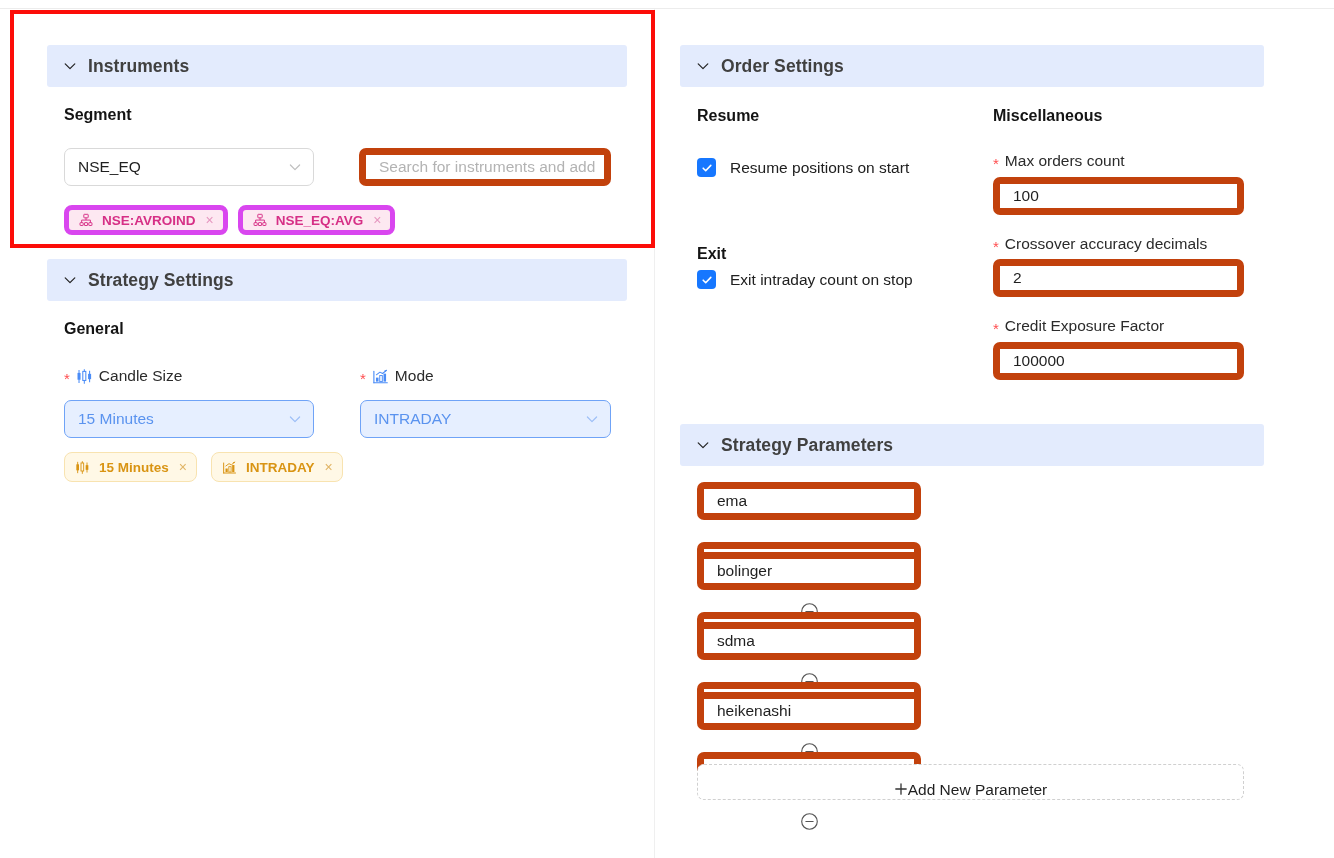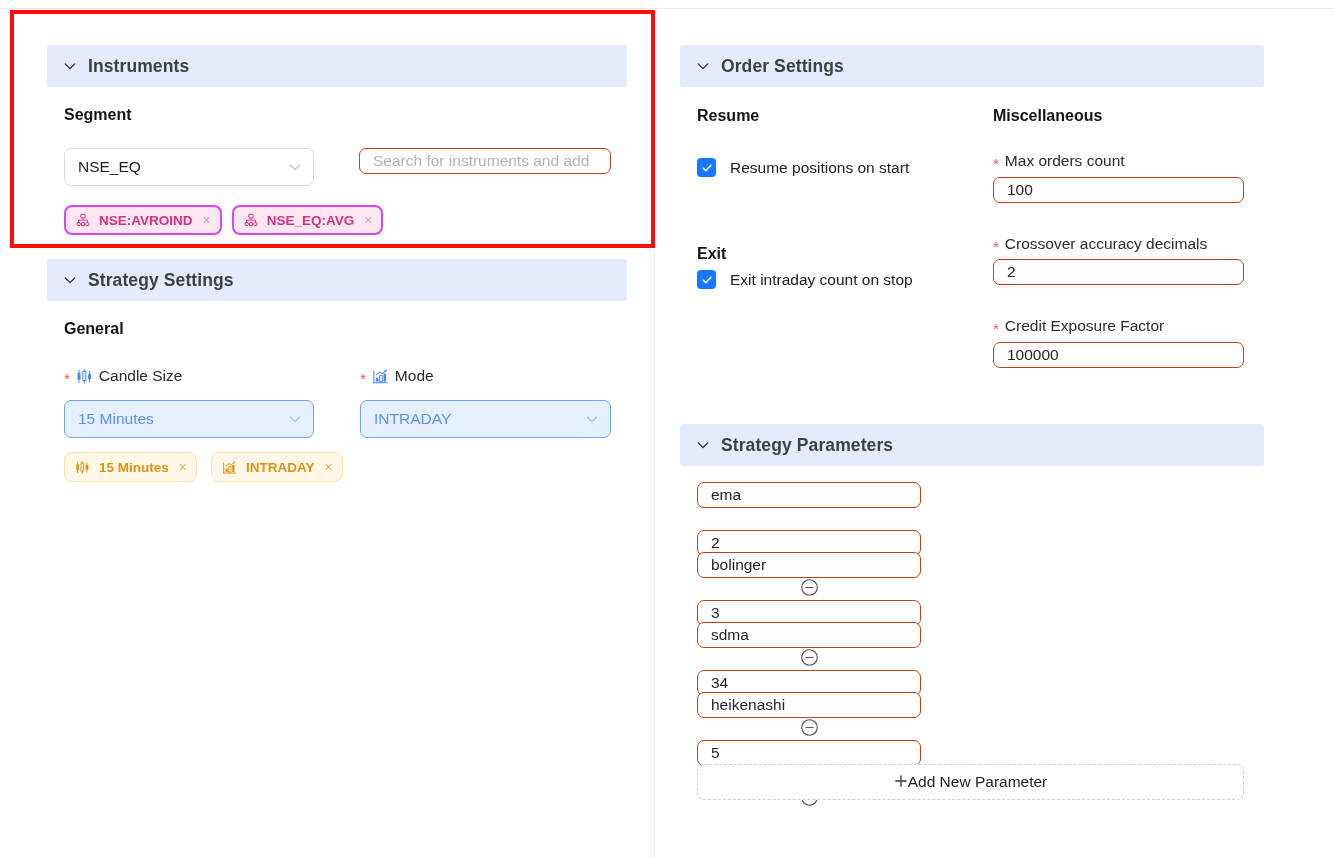"Search for instruments and add" .textinput { border: 1px solid #c2410c -> 7px solid #c2410c; height: 26px -> 38px }
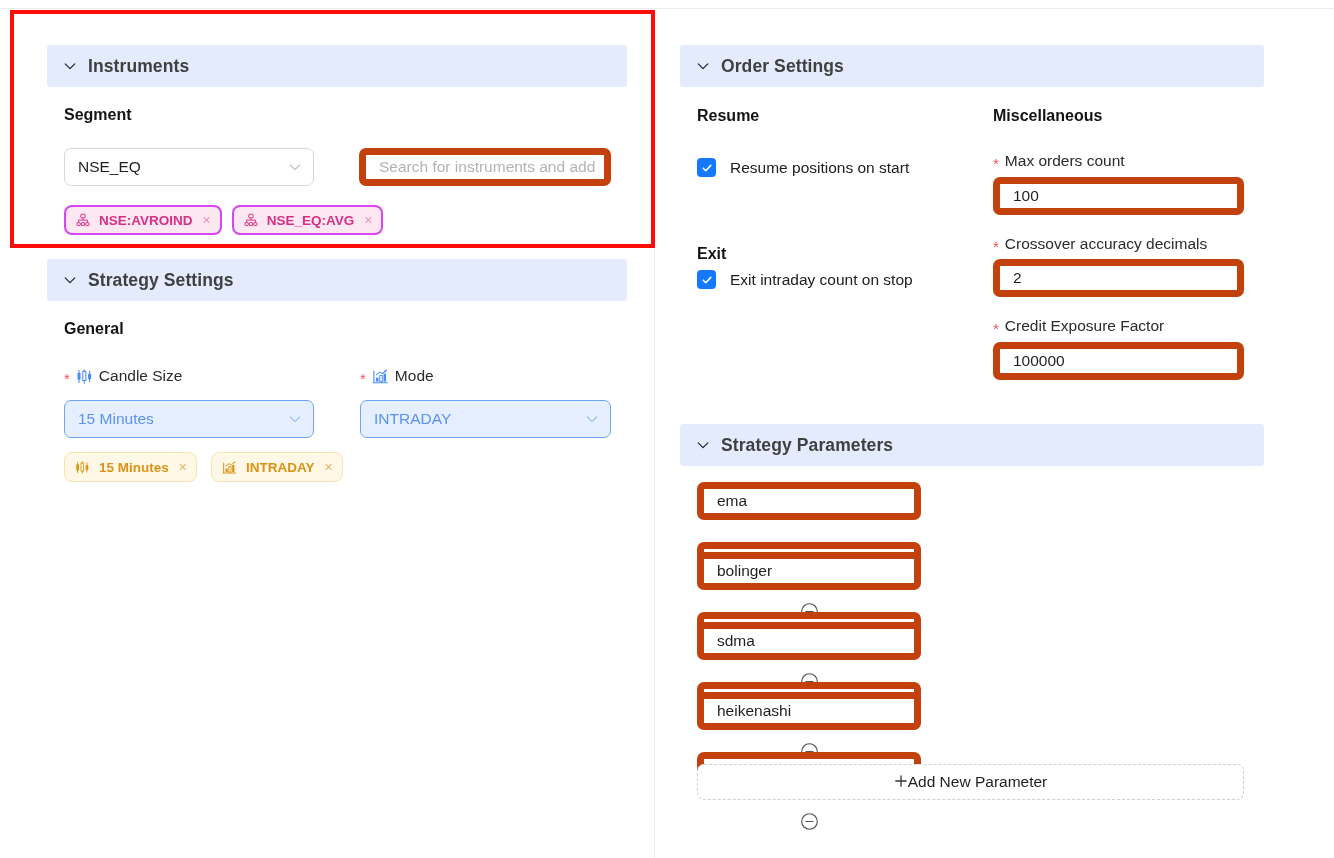"NSE:AVROIND" .chip.pink { border: 2px solid #d946ef -> 5px solid #d946ef }
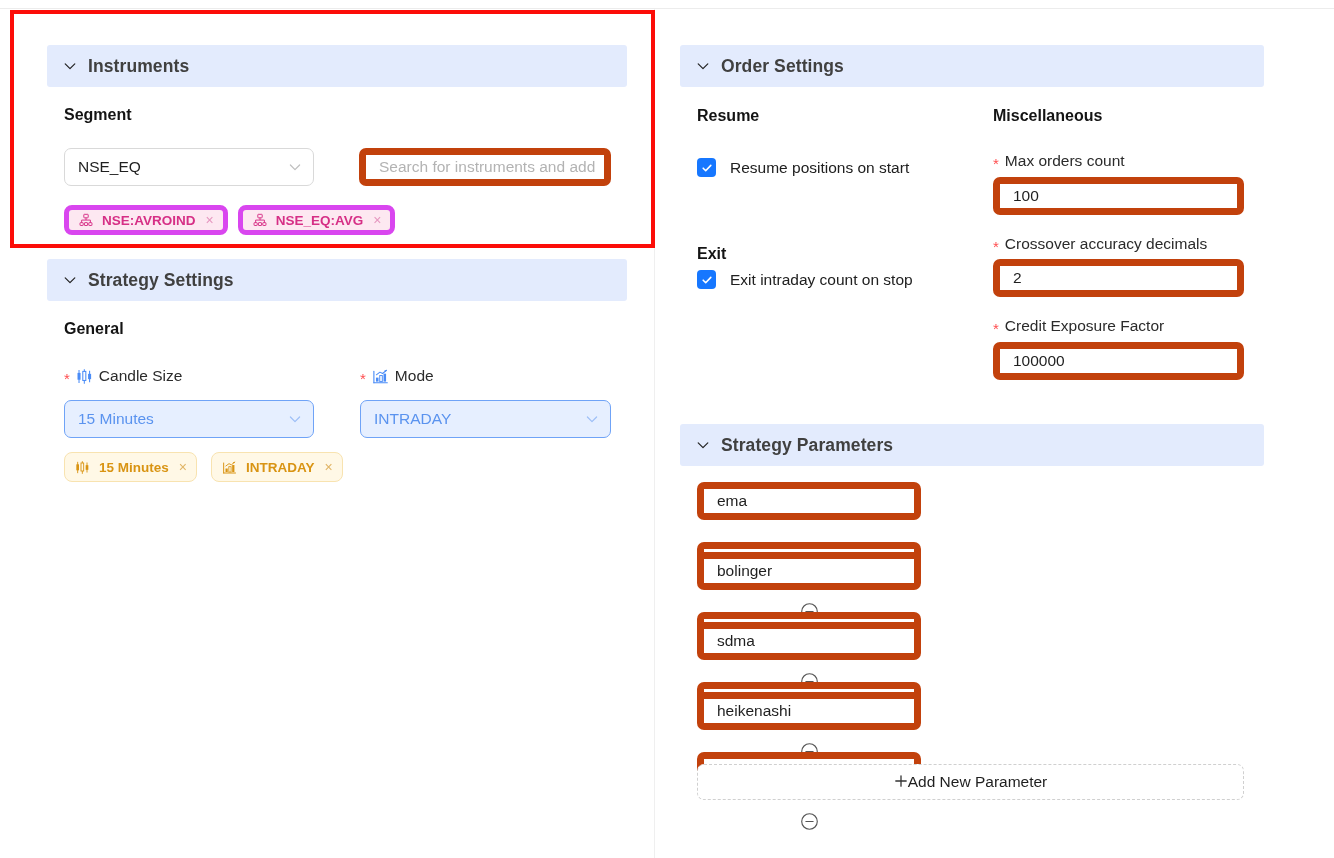"Add New Parameter" .add-param { align-items: center -> flex-end }
